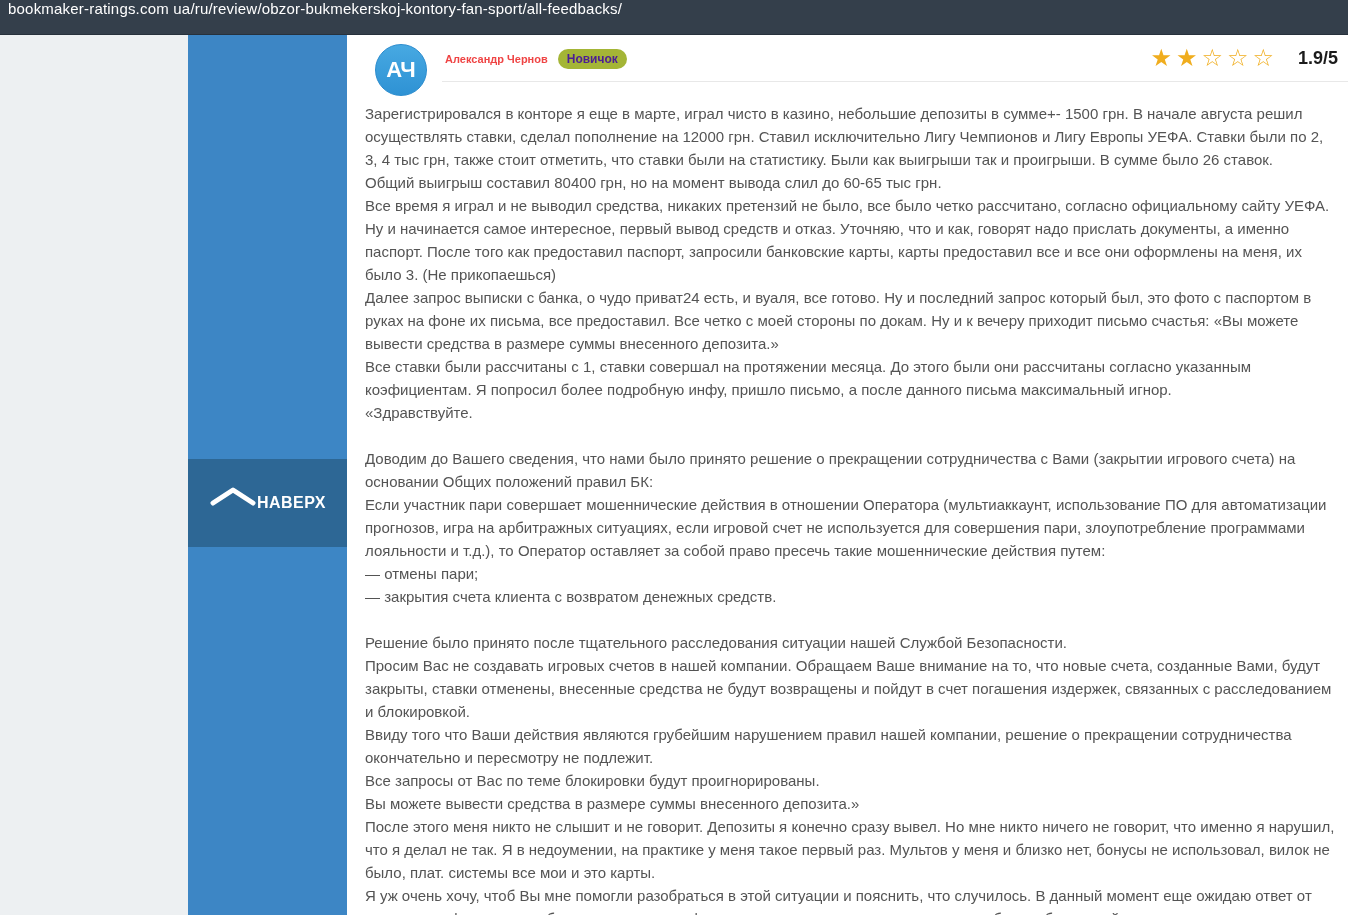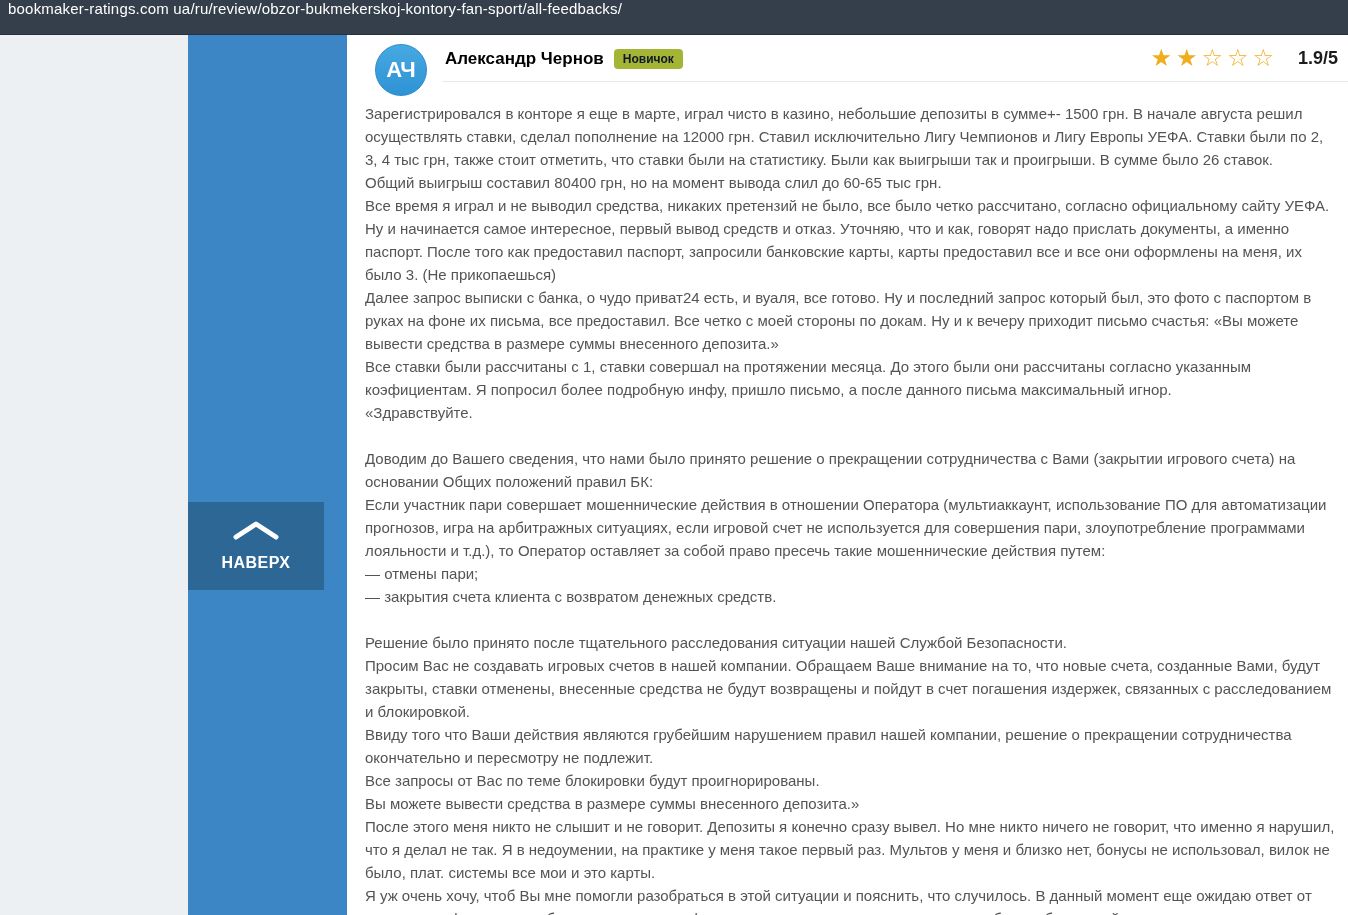"Александр Чернов" .author-name { color: #000000 -> #ef4444; font-size: 17px -> 11px }
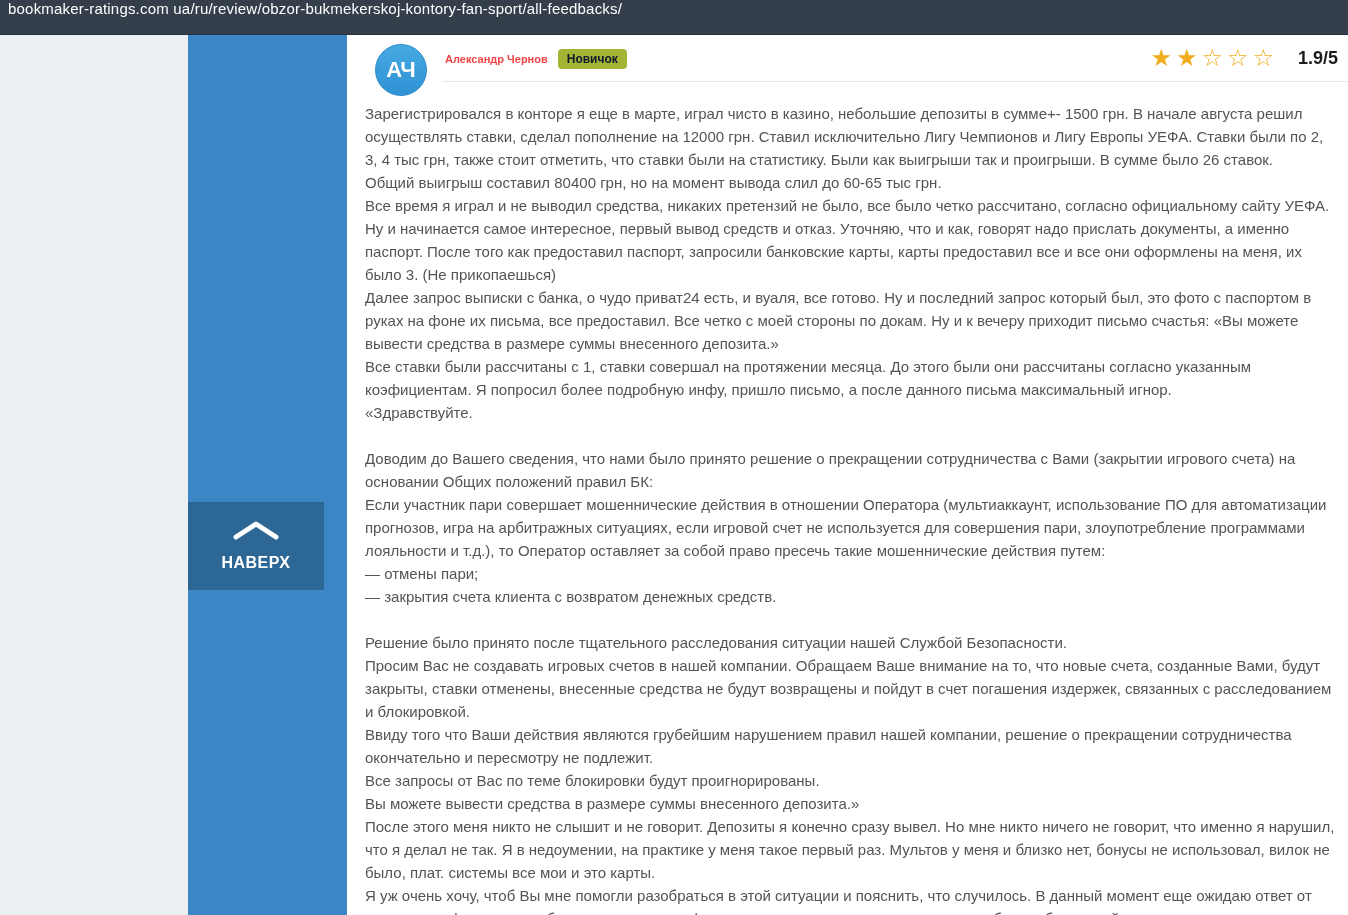"Новичок" .badge { border-radius: 4px -> 10px; color: #0f172a -> #4c1d95 }
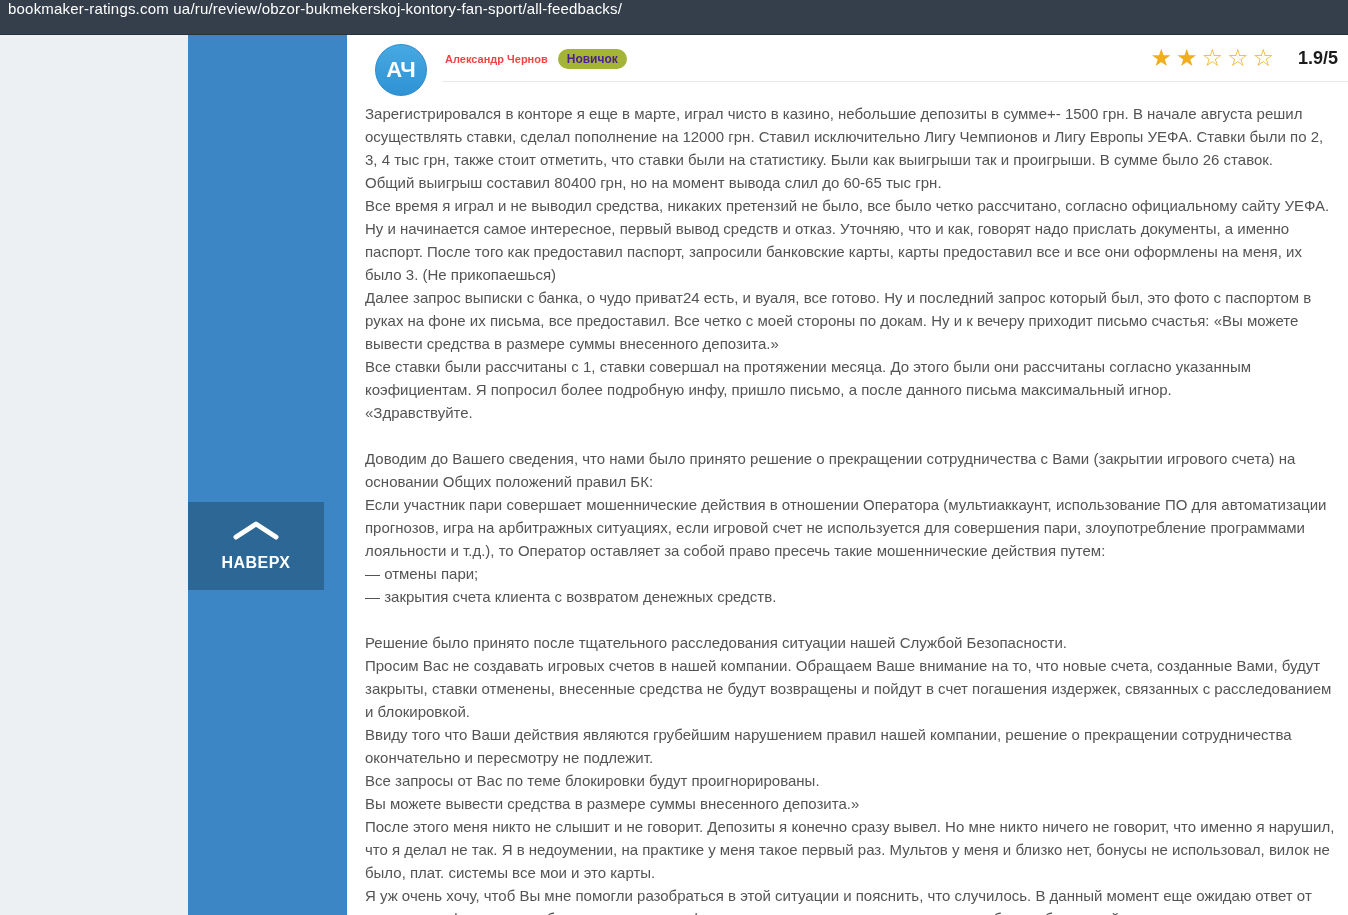"НАВЕРХ" .top-btn { flex-direction: column -> row; top: 467px -> 424px; width: 136px -> 159px }
